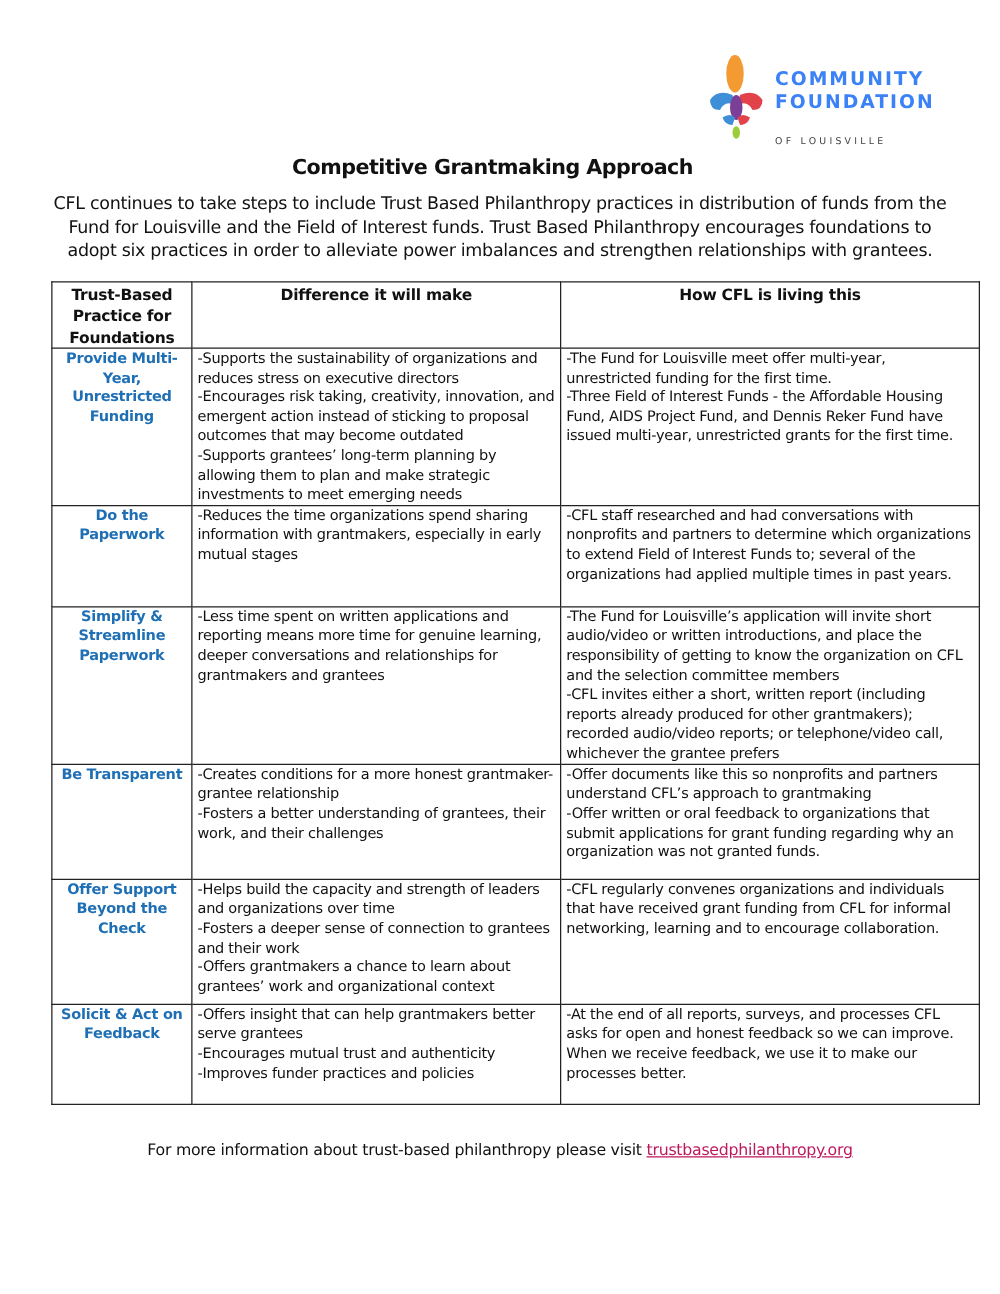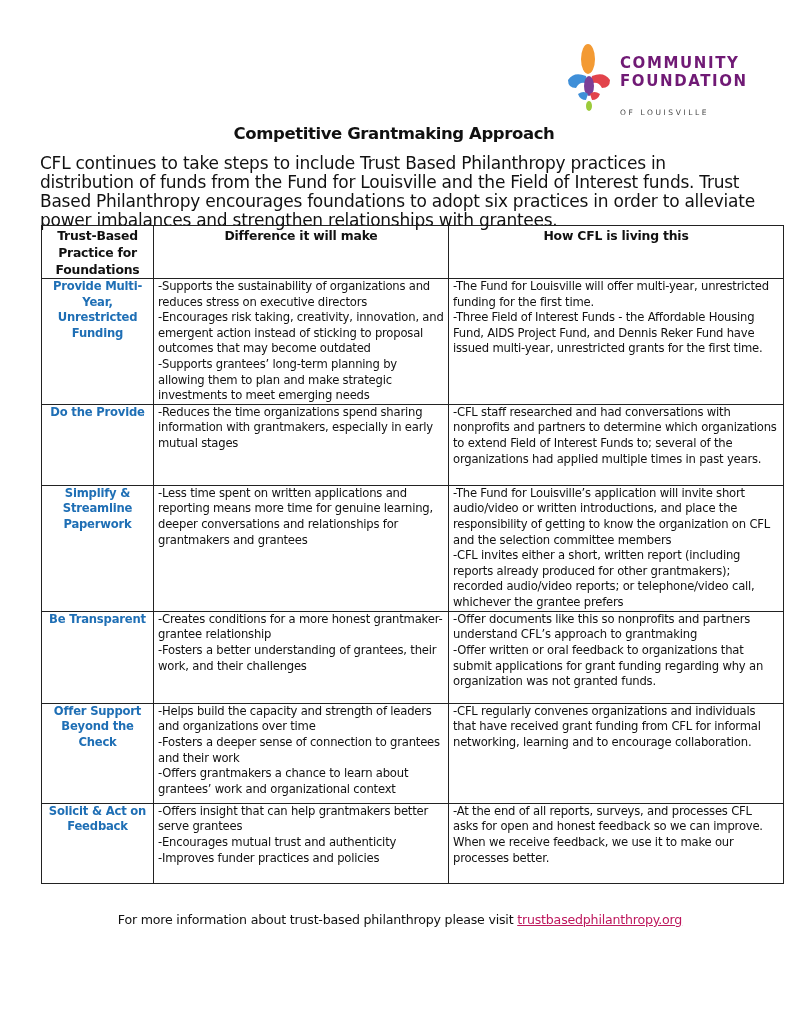"COMMUNITY" .logo-line1, .logo-line2 { color: #701a75 -> #3b82f6 }
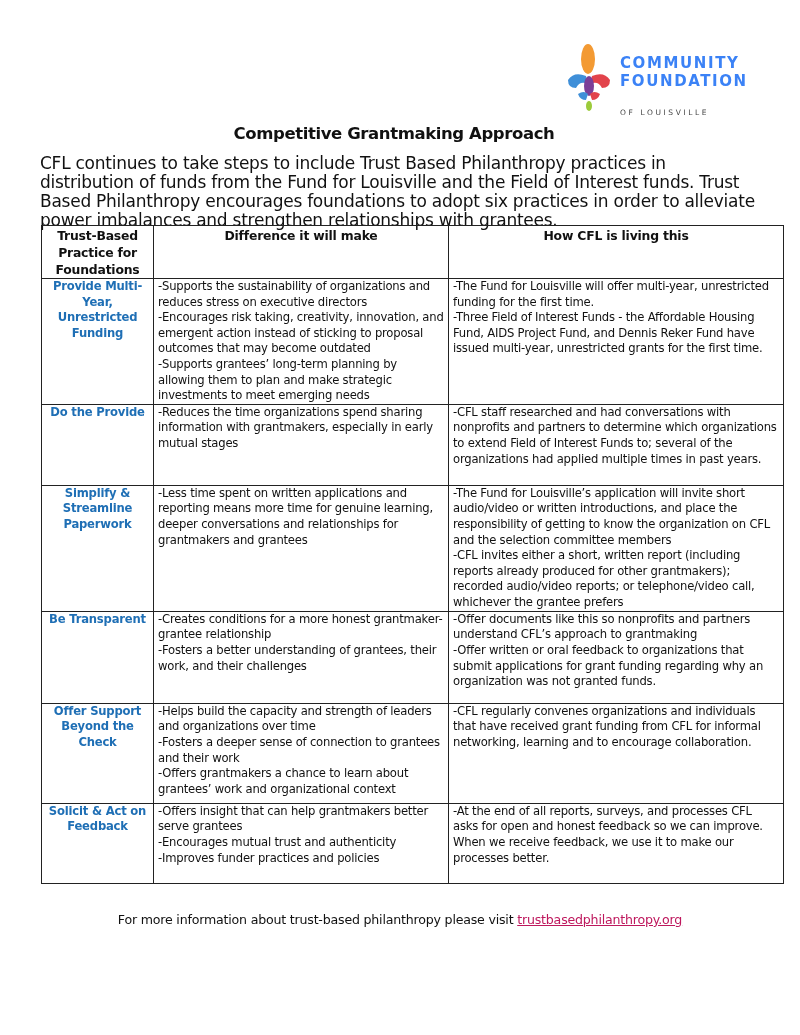"CFL continues to take steps" .intro { font-size: 17px -> 14px; text-align: left -> center }
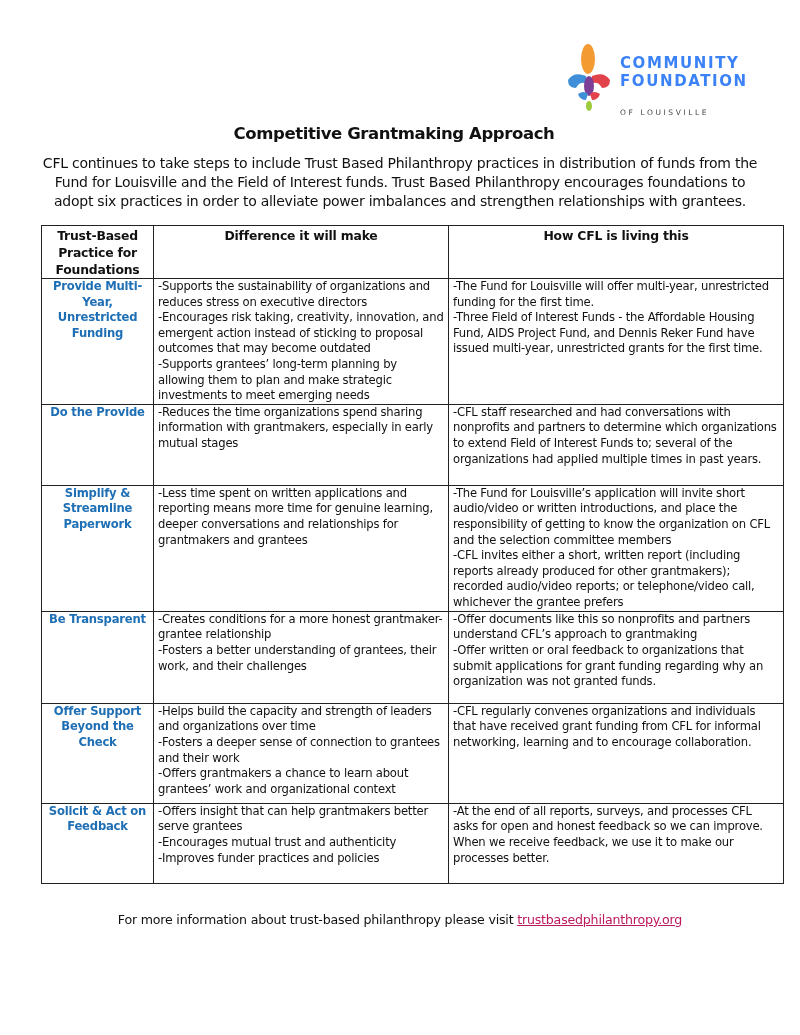"-The Fund for Louisville will" span.bullet { text: will -> meet }
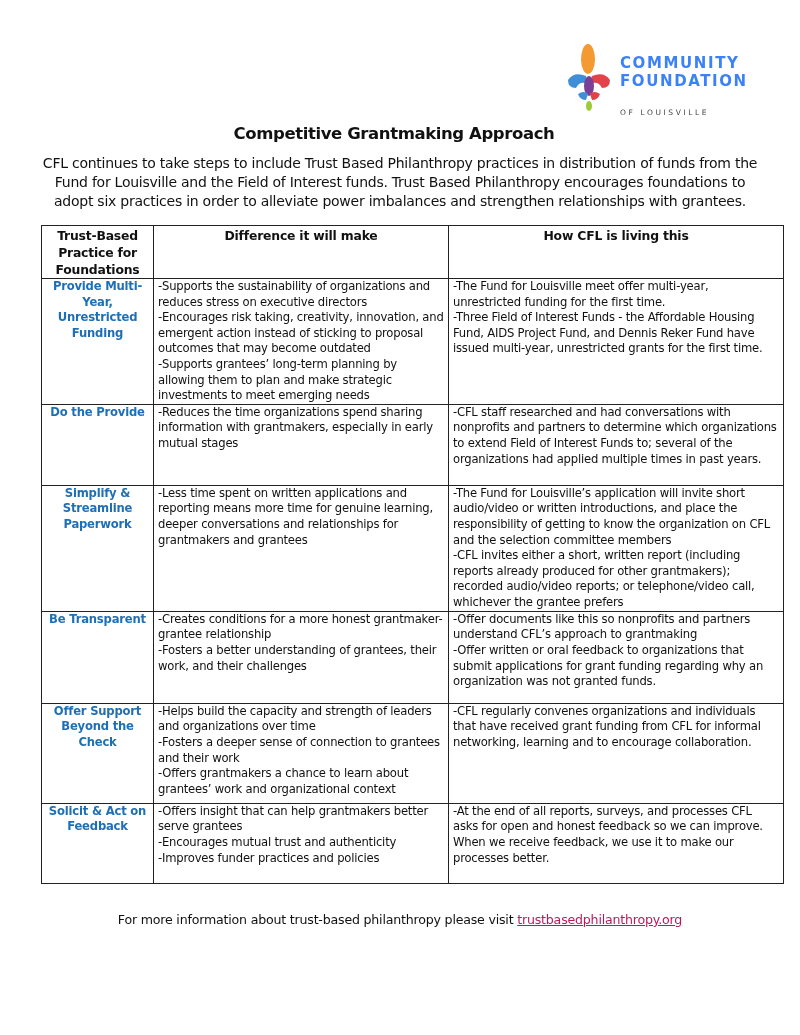"Do the Provide" td.practice { text: Provide -> Paperwork }
